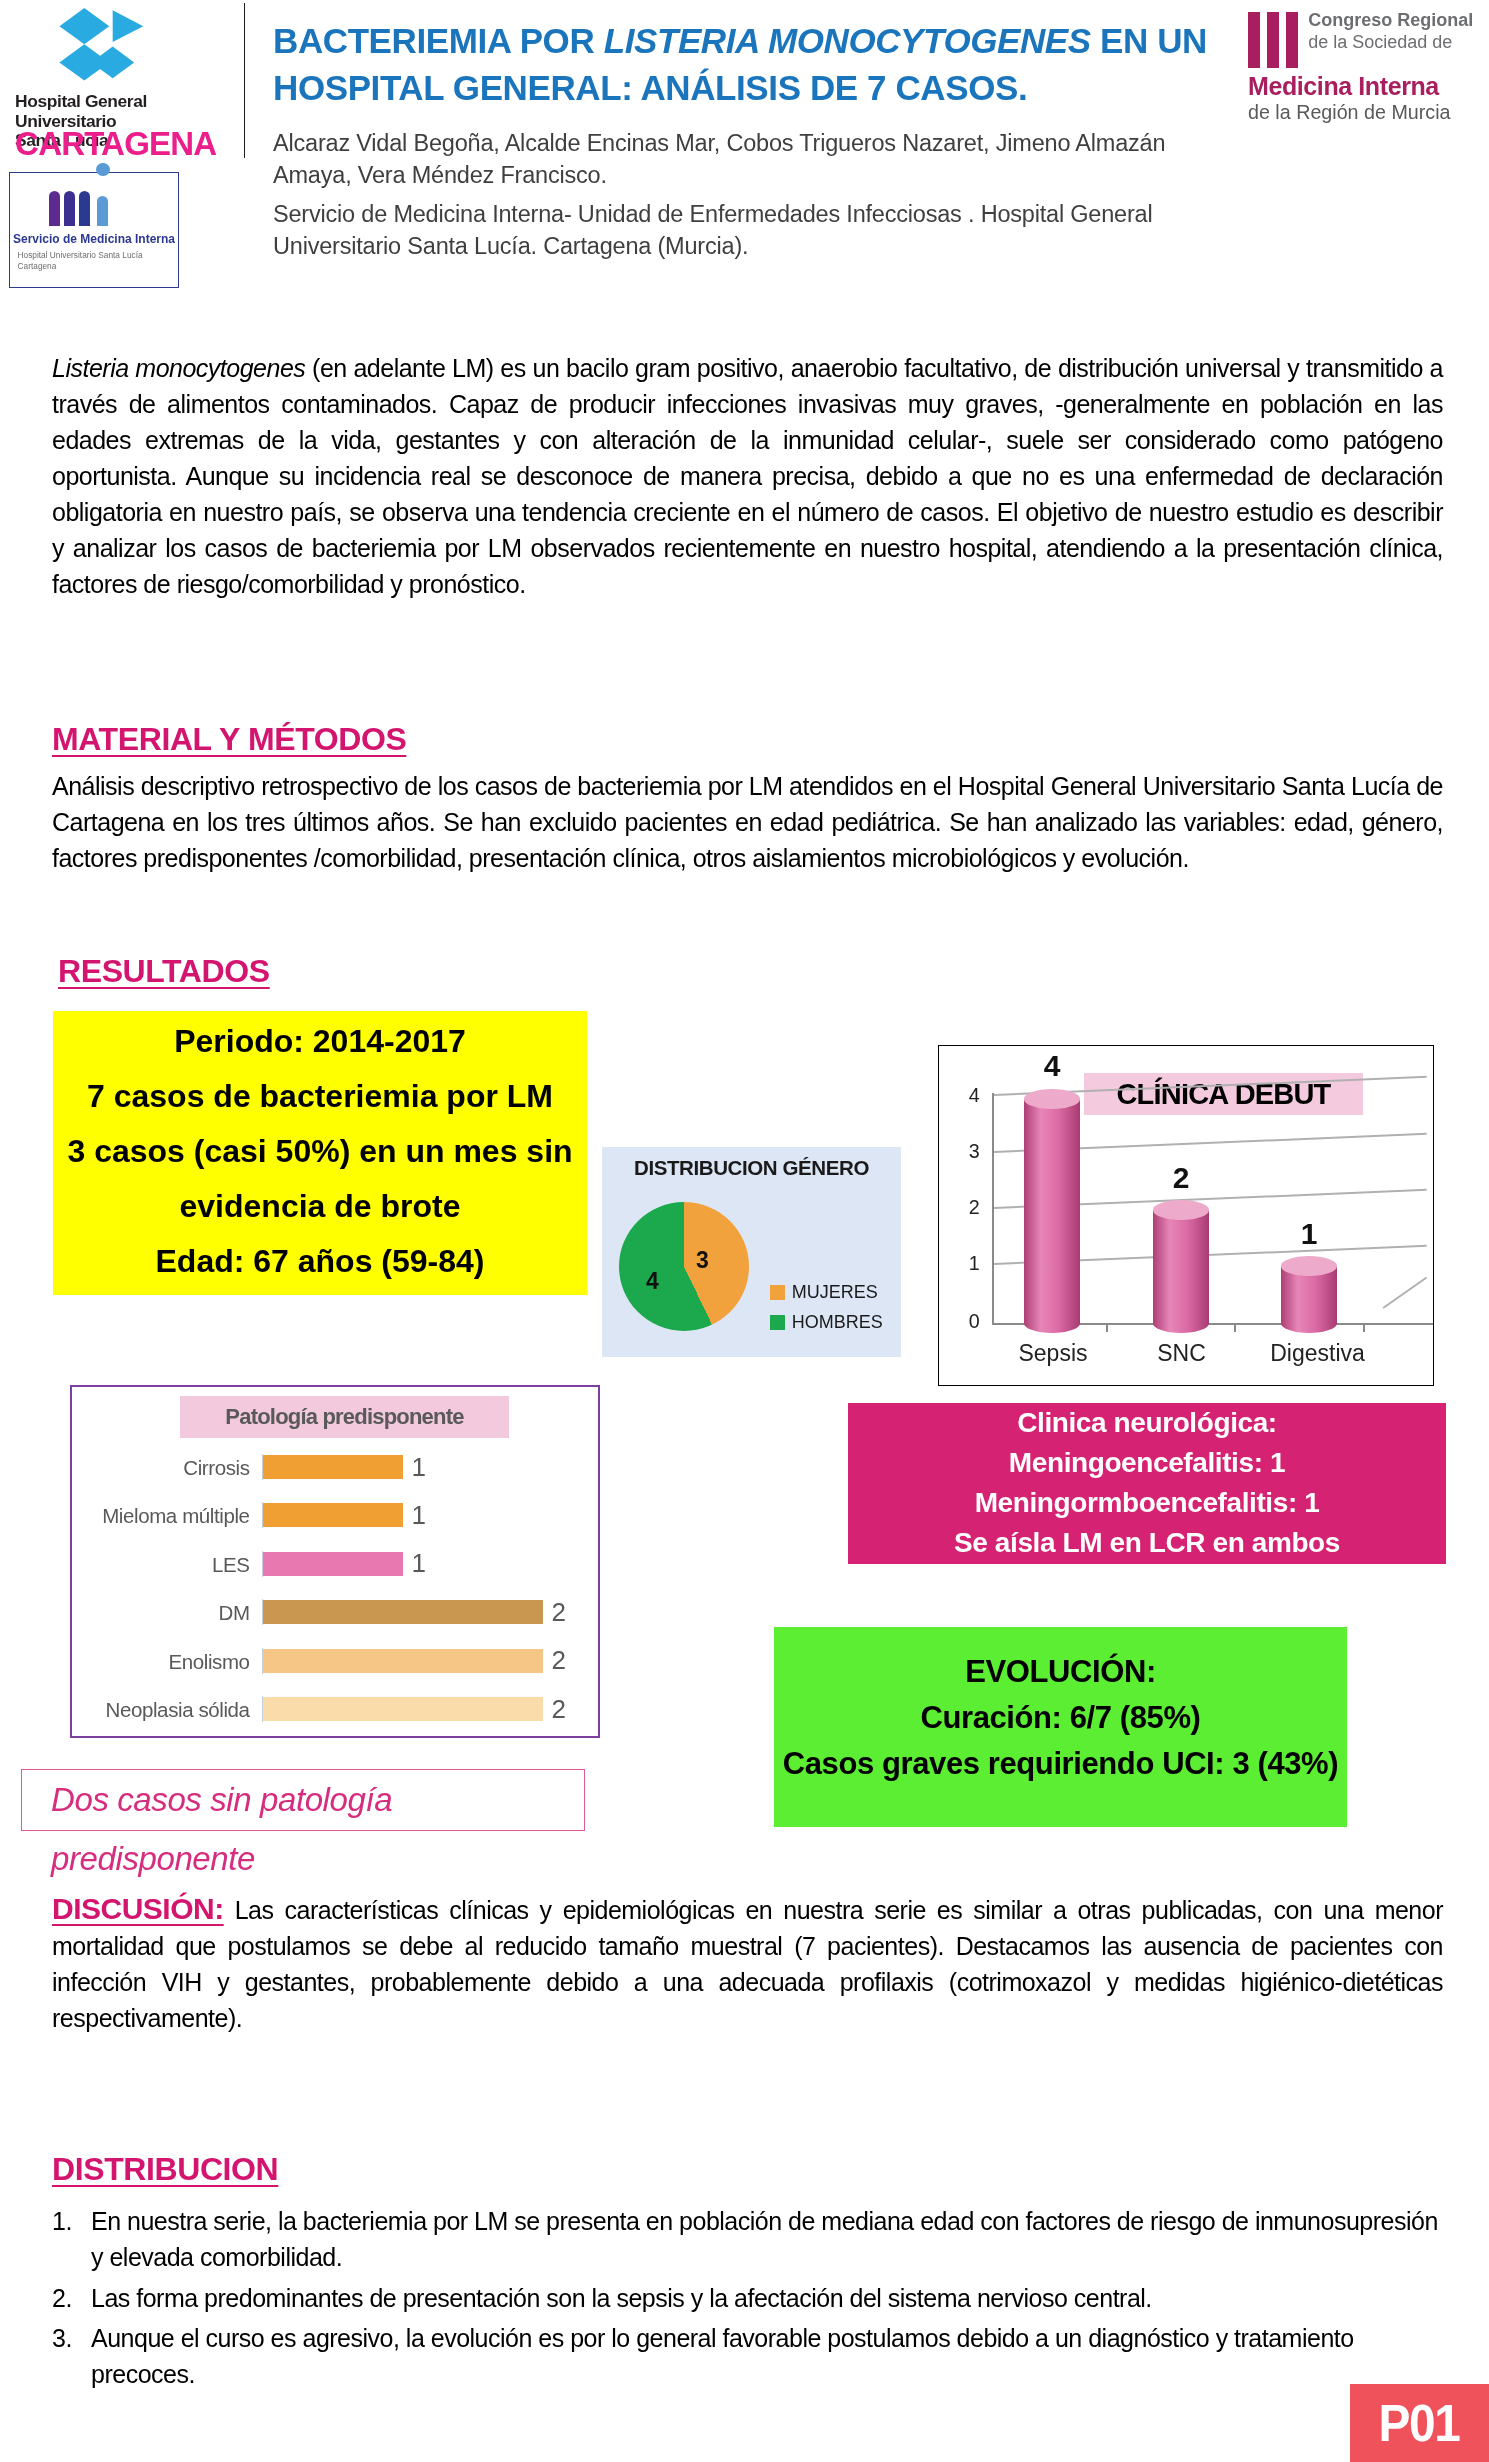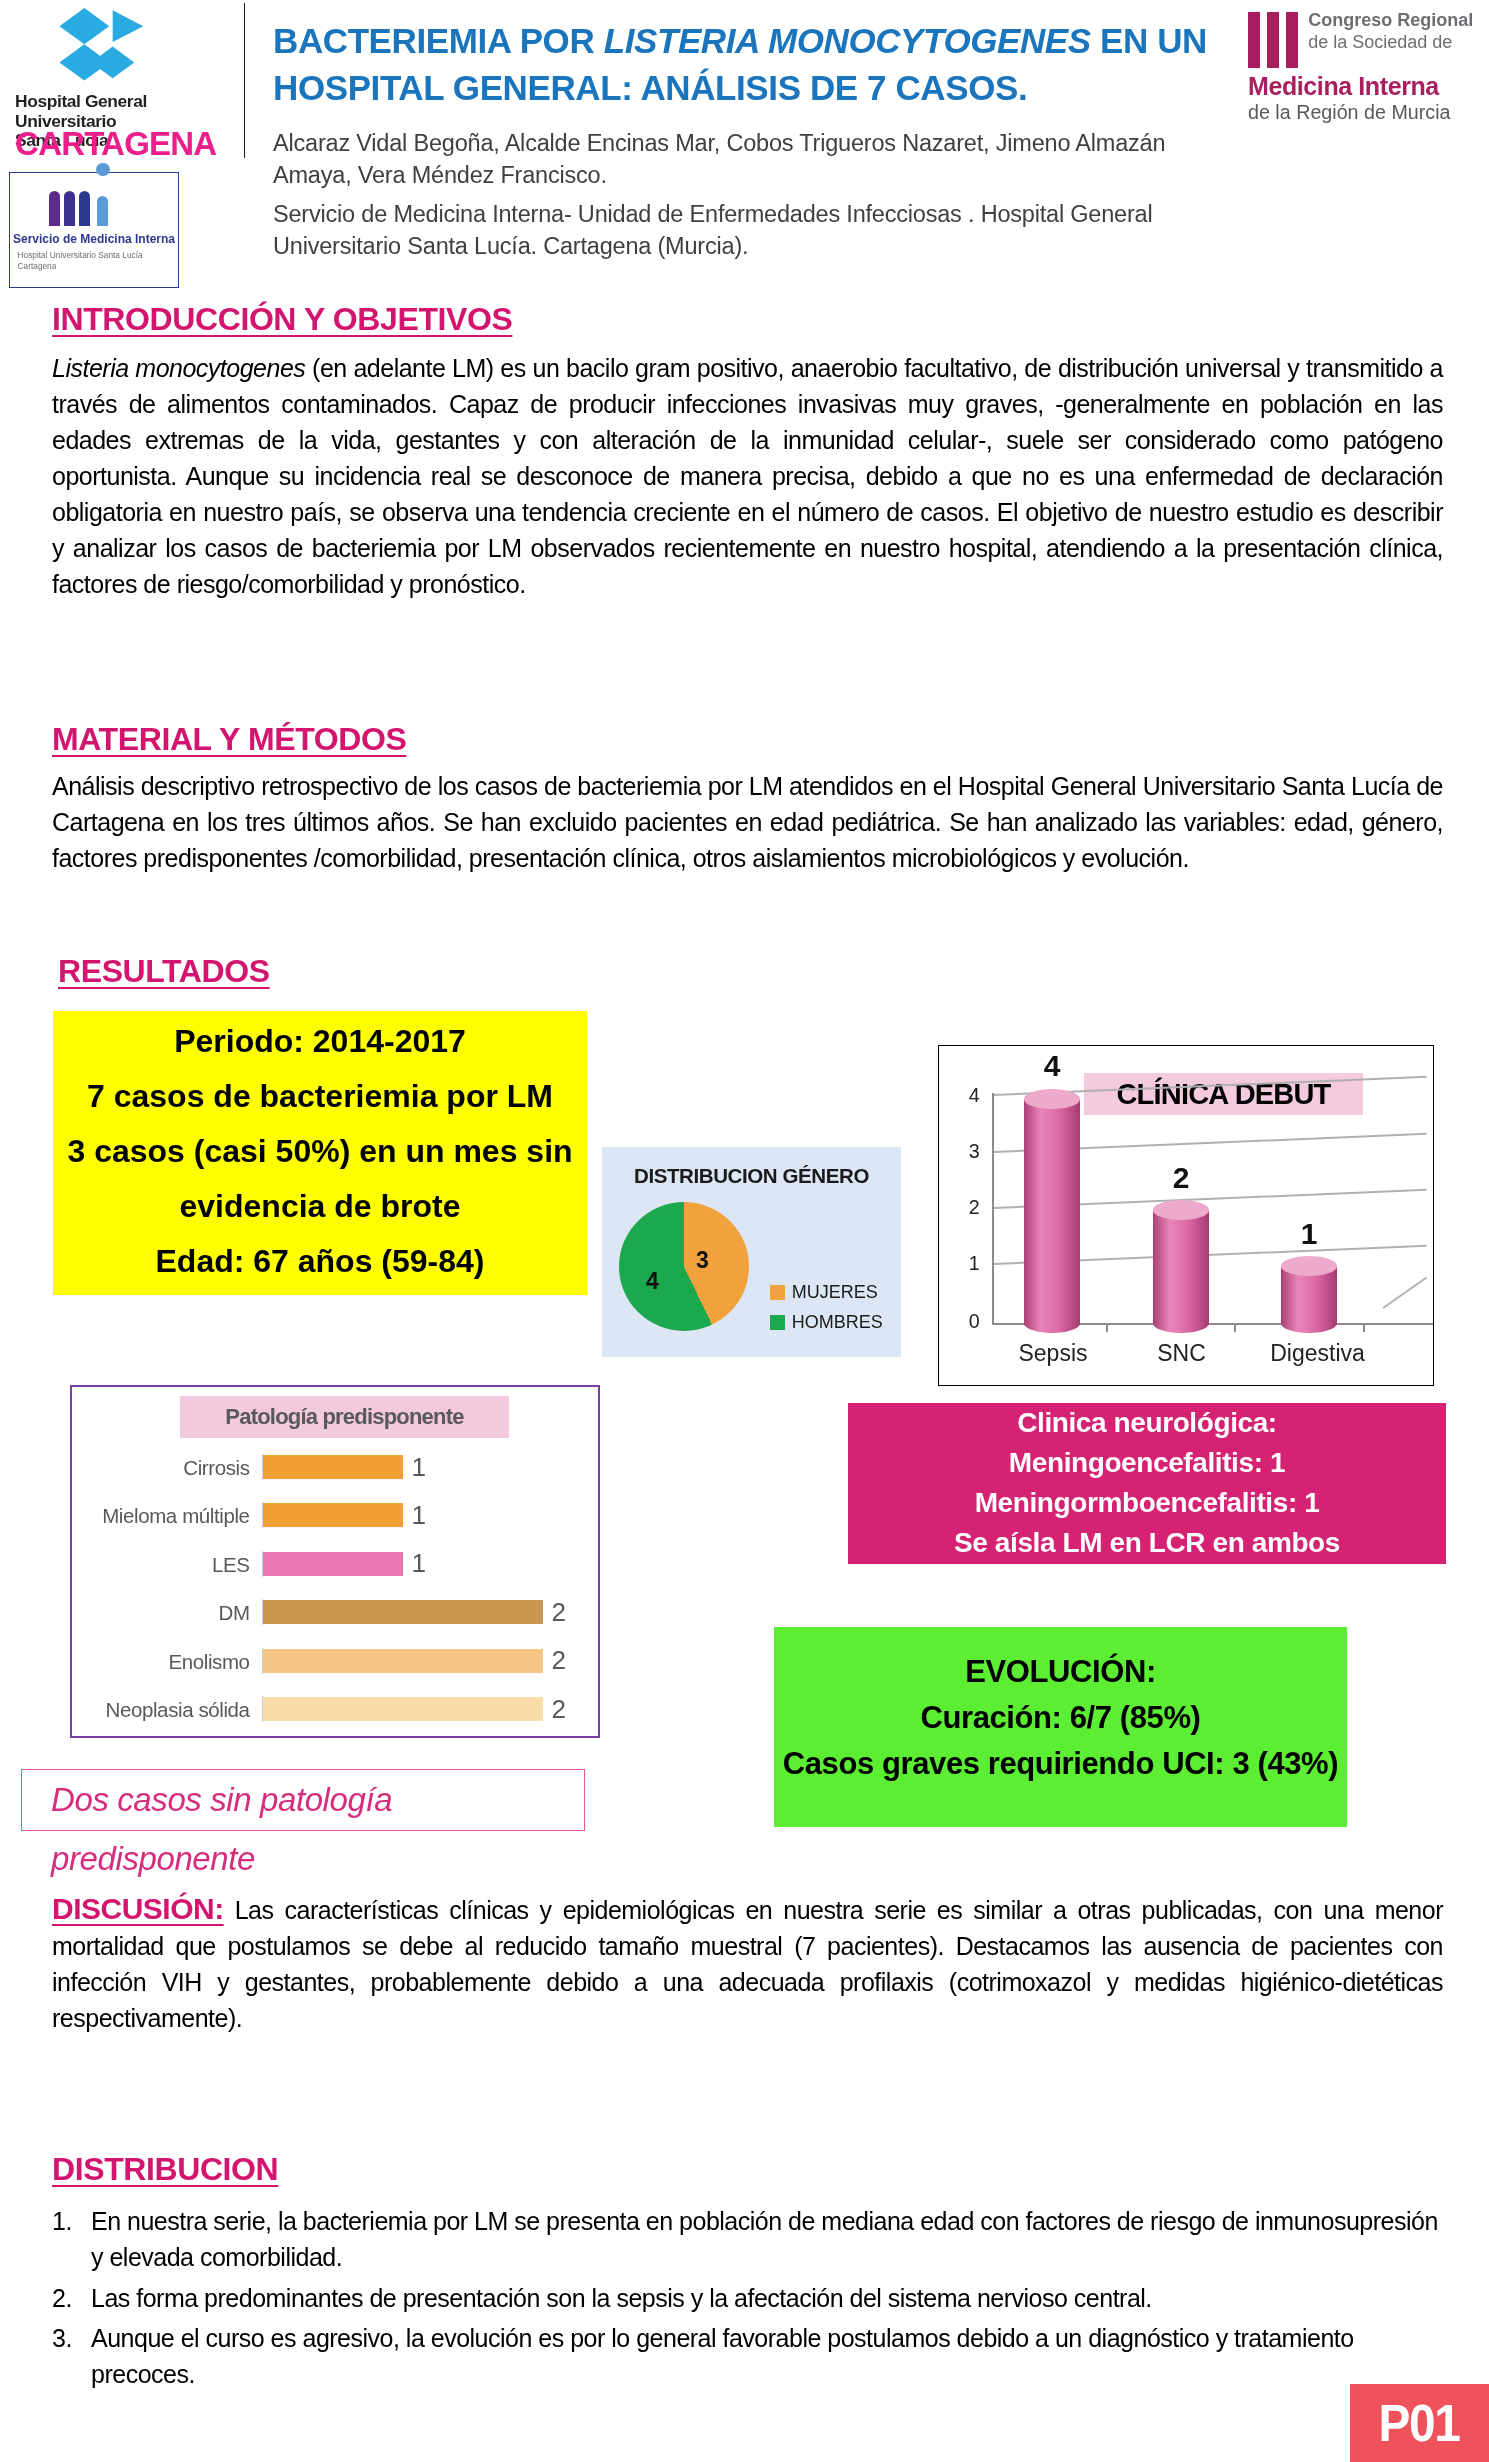"INTRODUCCIÓN Y OBJETIVOS" div.abs { html: <div>INTRODUCCIÓN Y OBJETIVOS</div> -> none }
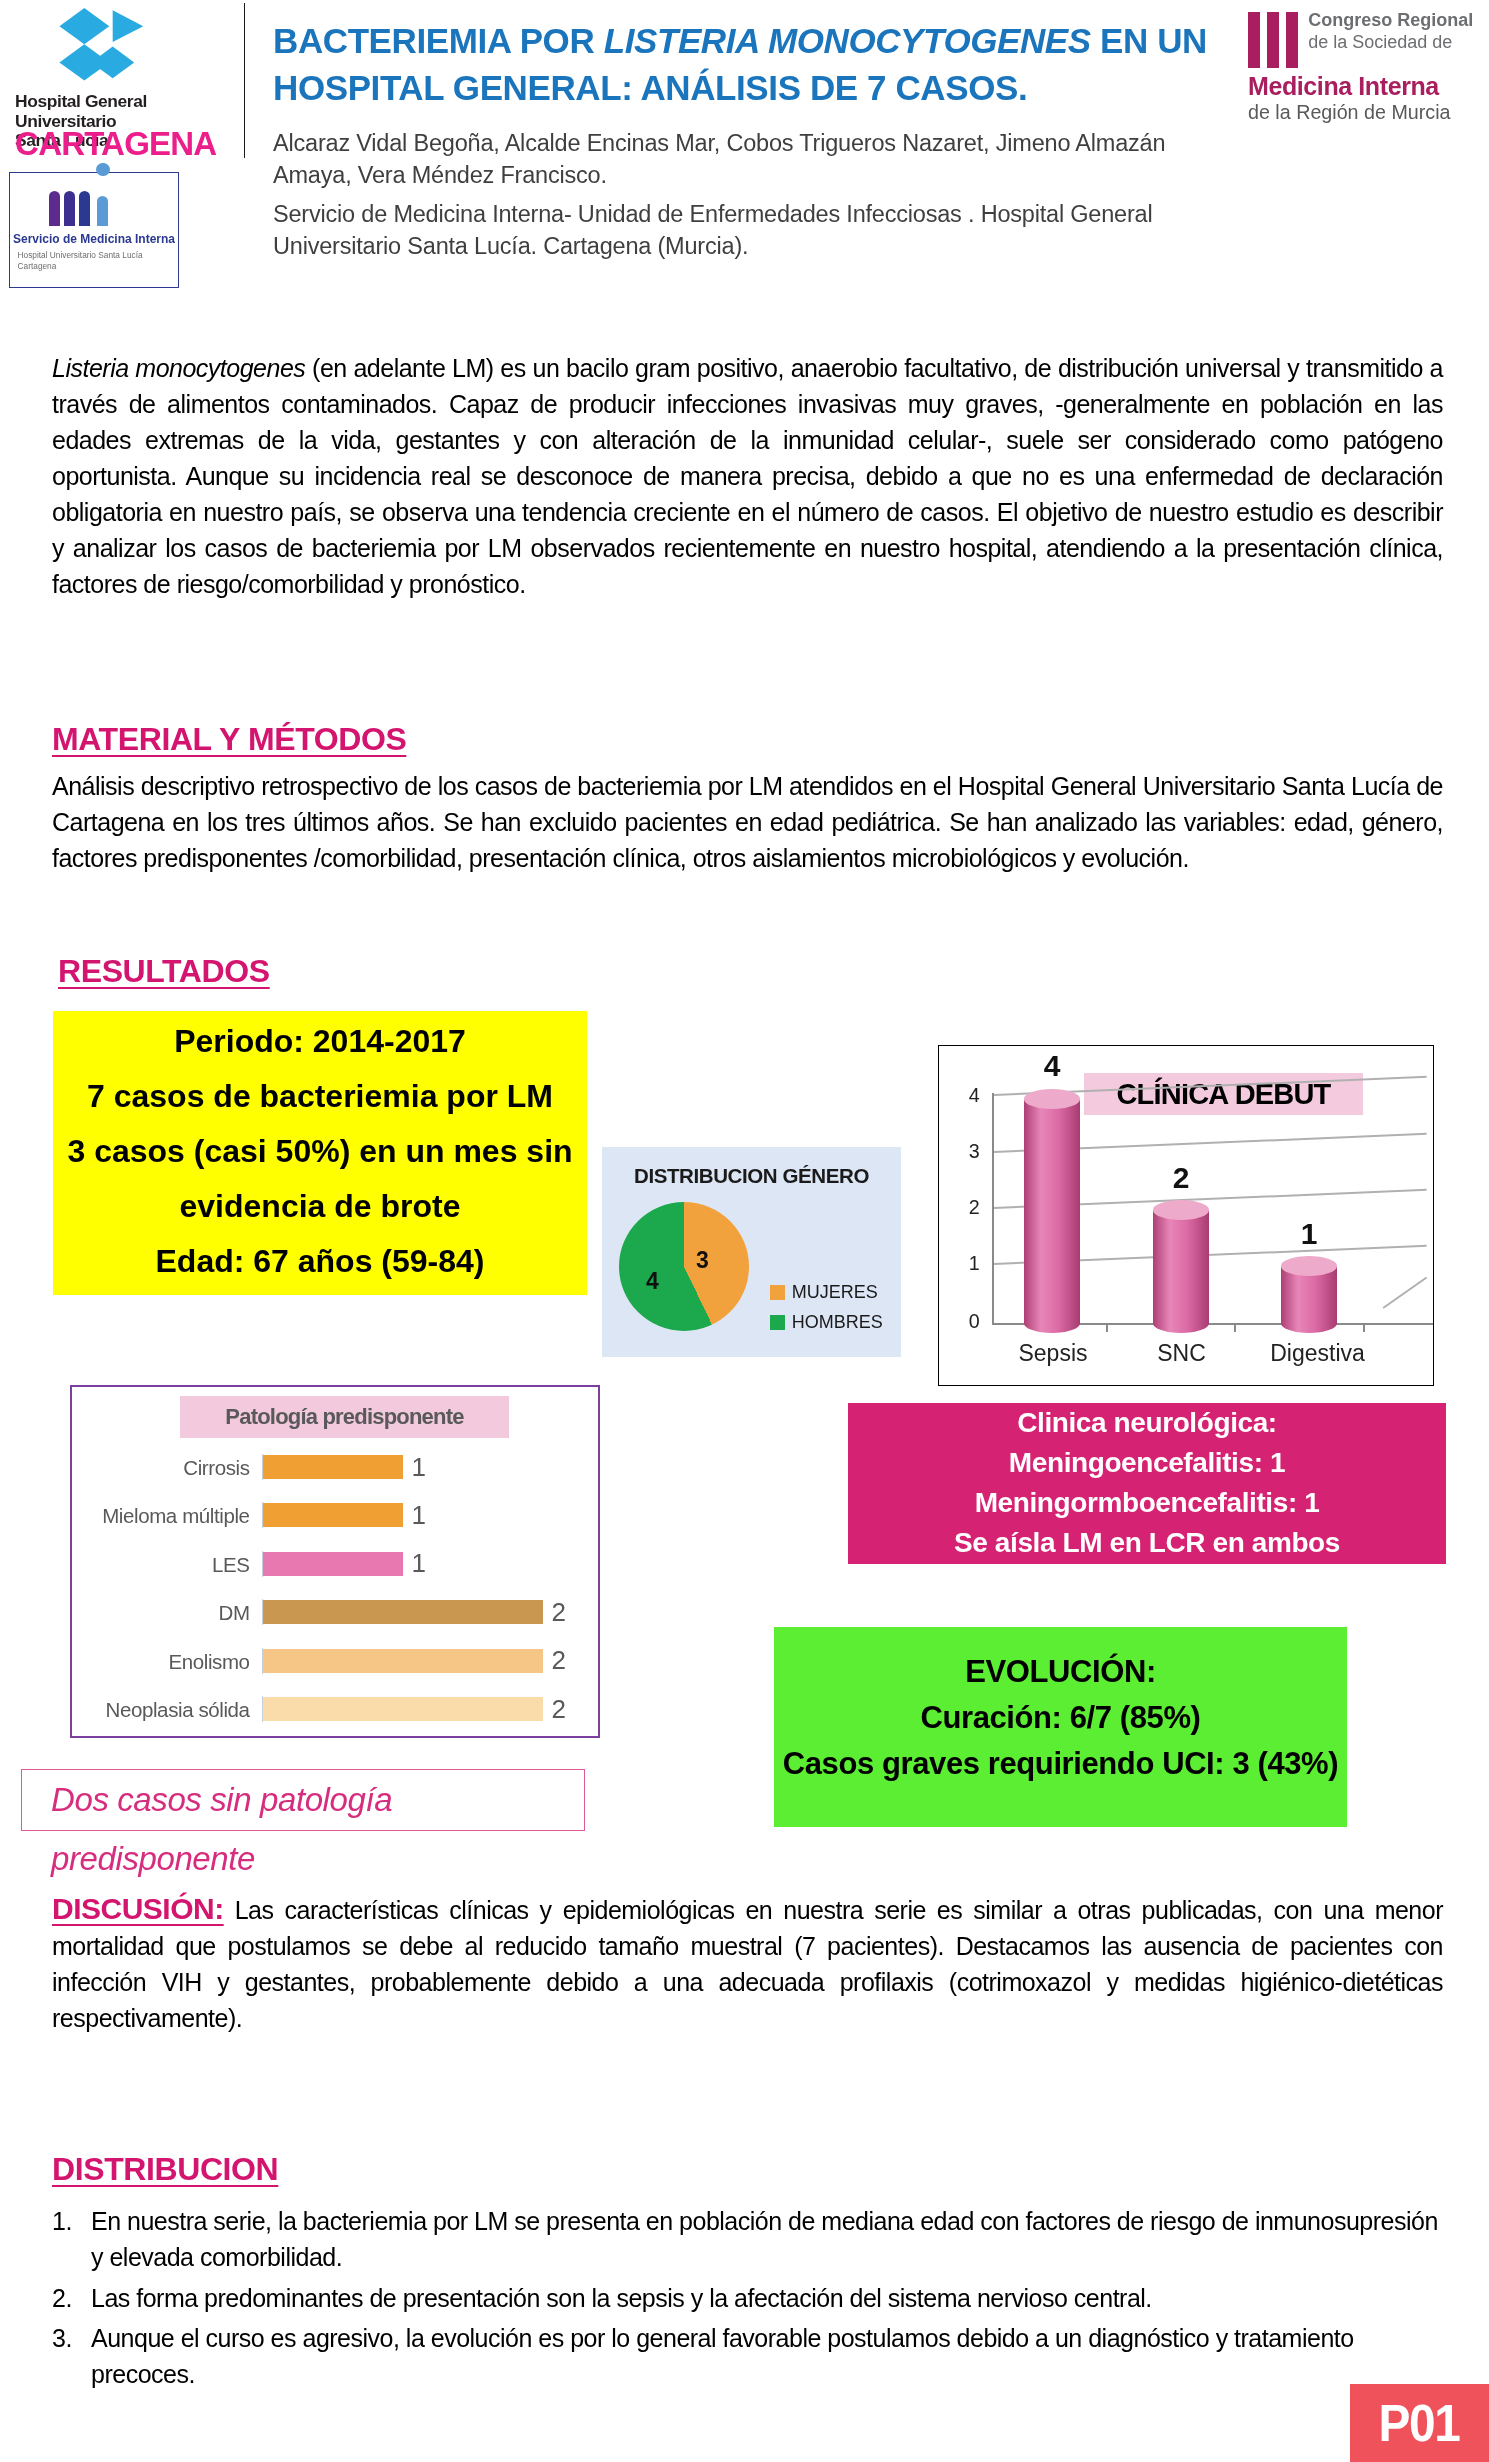"DISTRIBUCION GÉNERO" .pie-title { top: 17px -> 9px }
